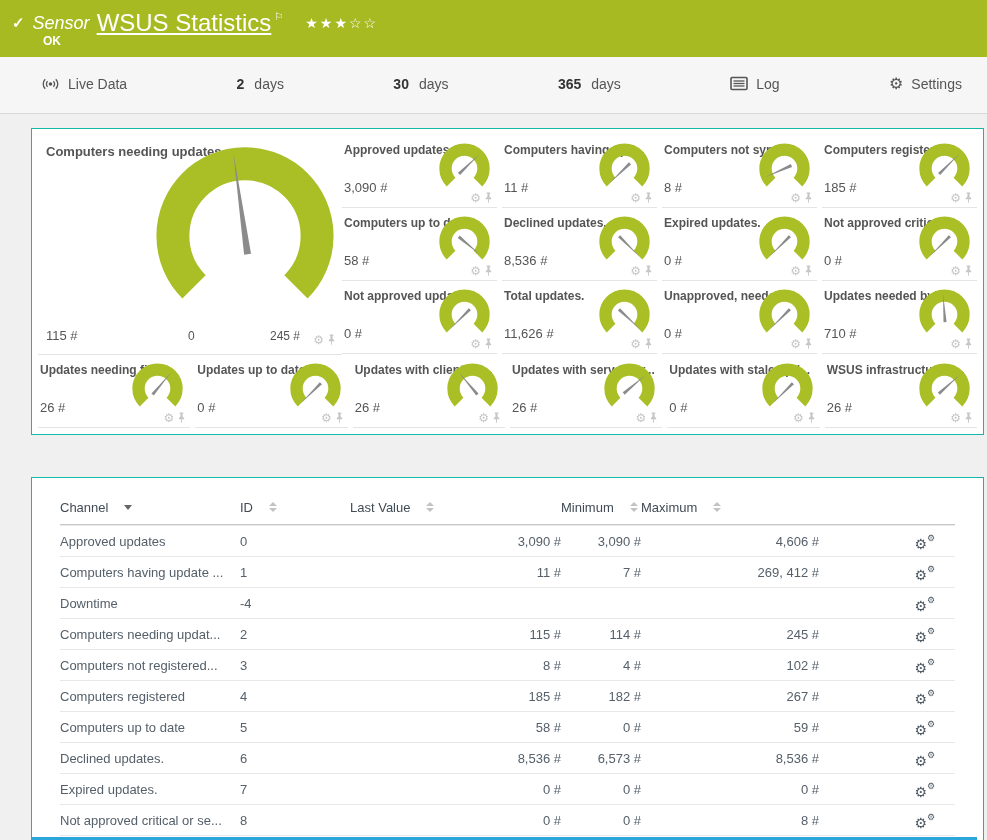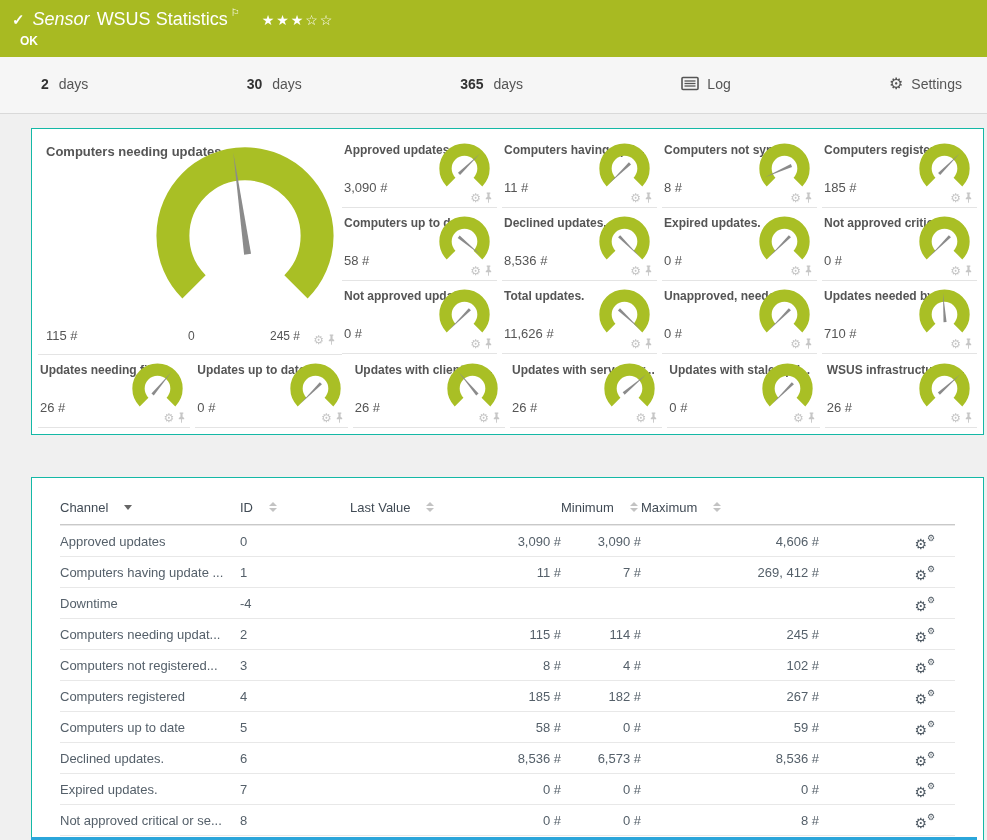"WSUS Statistics" .title { font-size: 18px -> 24px; text-decoration: none -> underline }
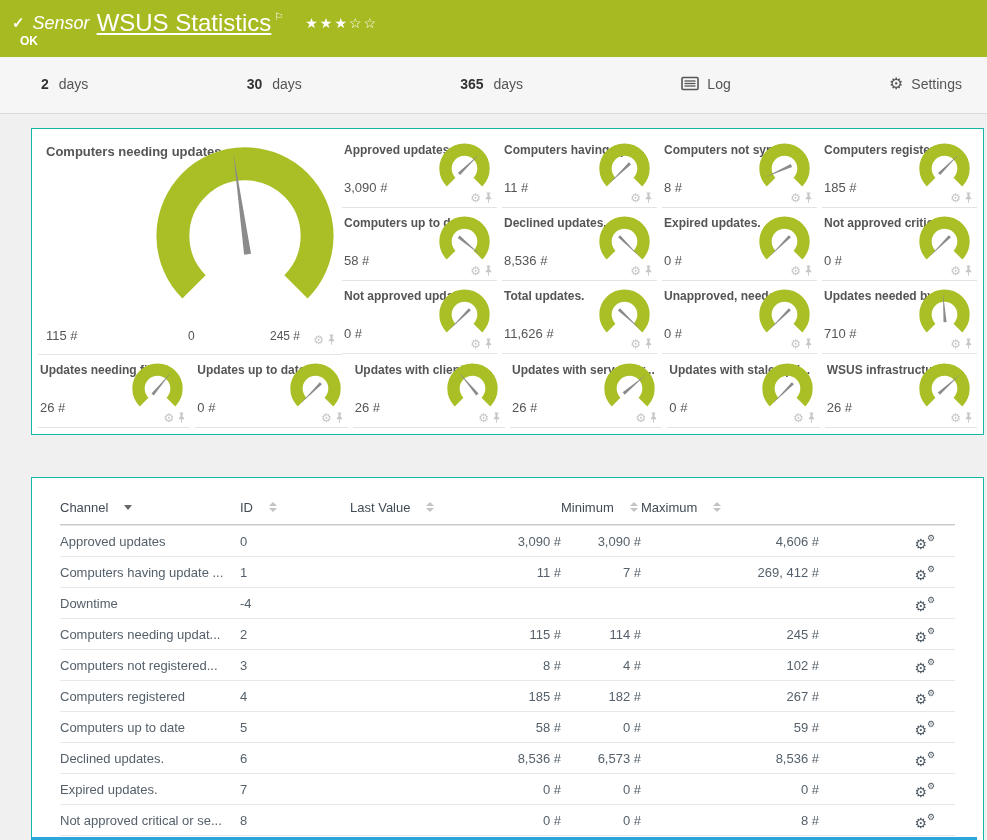"OK" .status { left: 20px -> 43px }
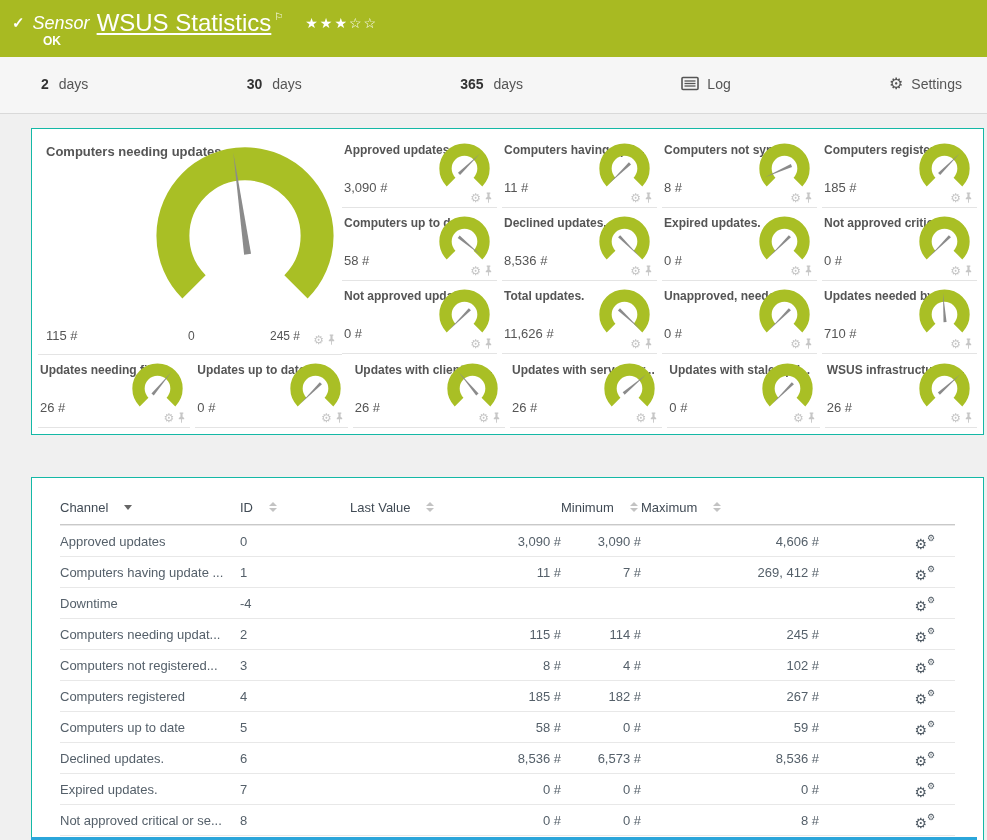"Live Data" div.tab { html: none -> <div> <svg> <circle></circle> <path></path> <path></path> </svg> <span>Live Data</span> </div> }
